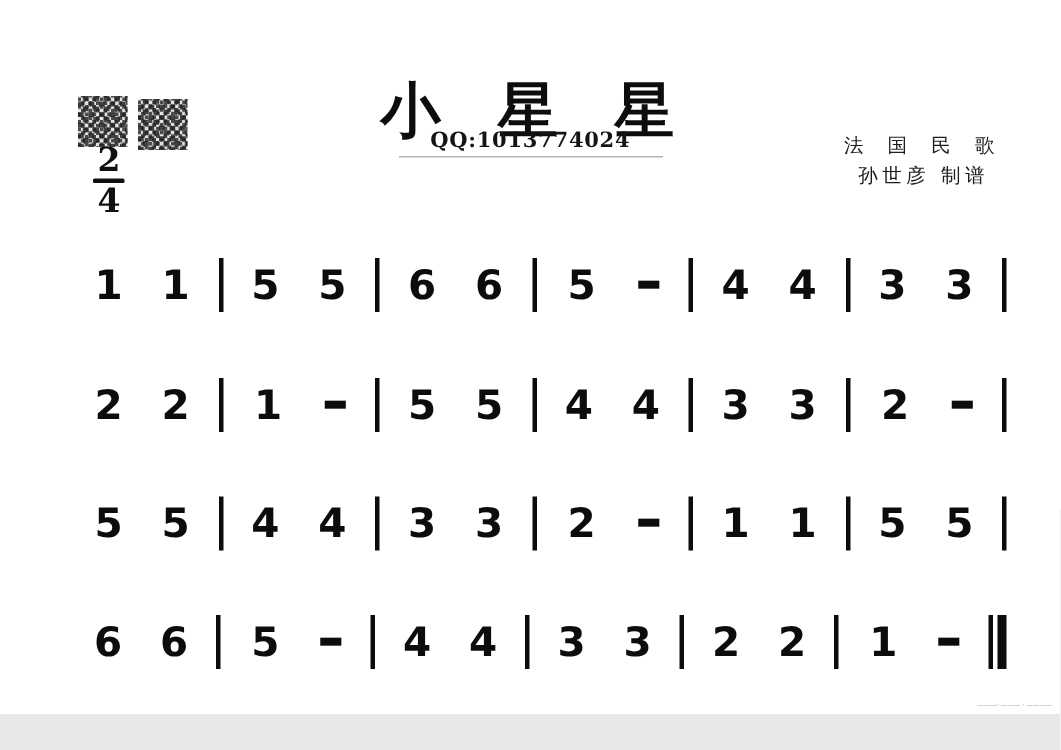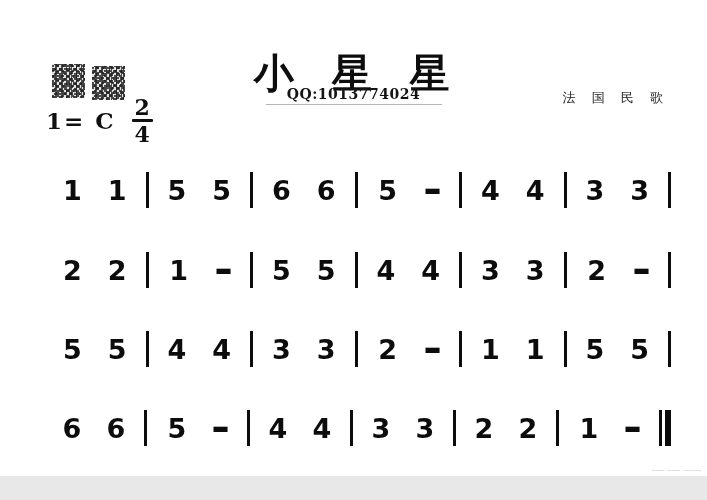"1= C" span.key { html: <span>1= C</span> -> none }
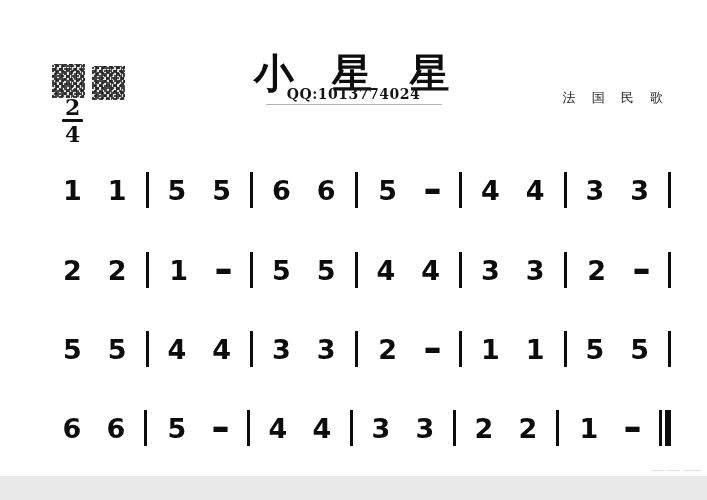"孙世彦 制谱" div.line2 { html: none -> <div>孙世彦 制谱</div> }
